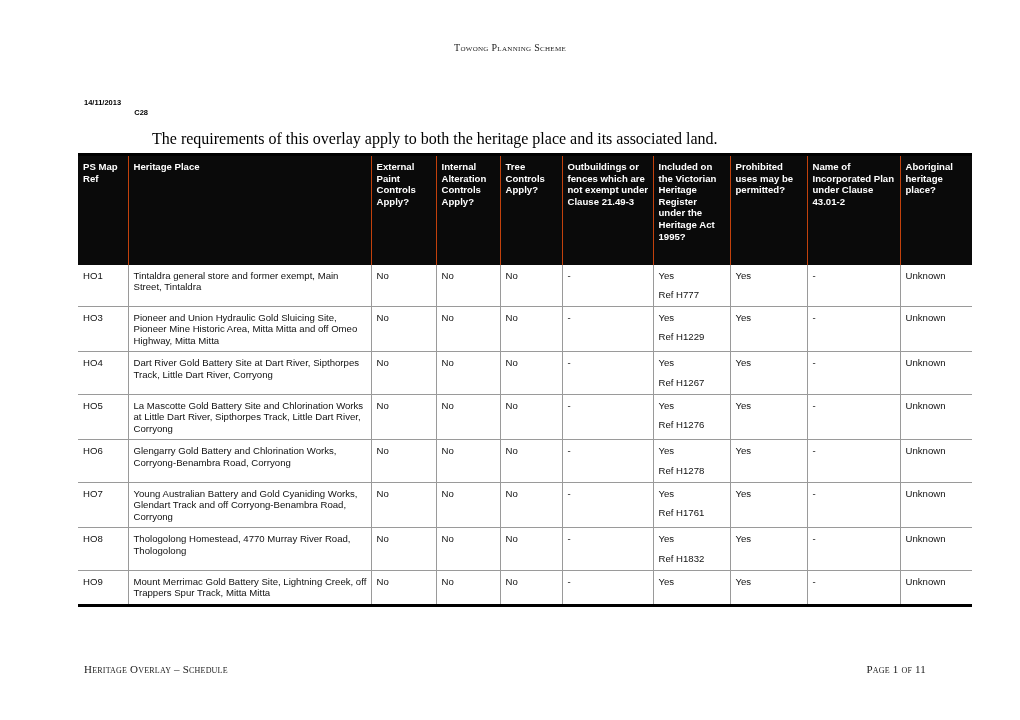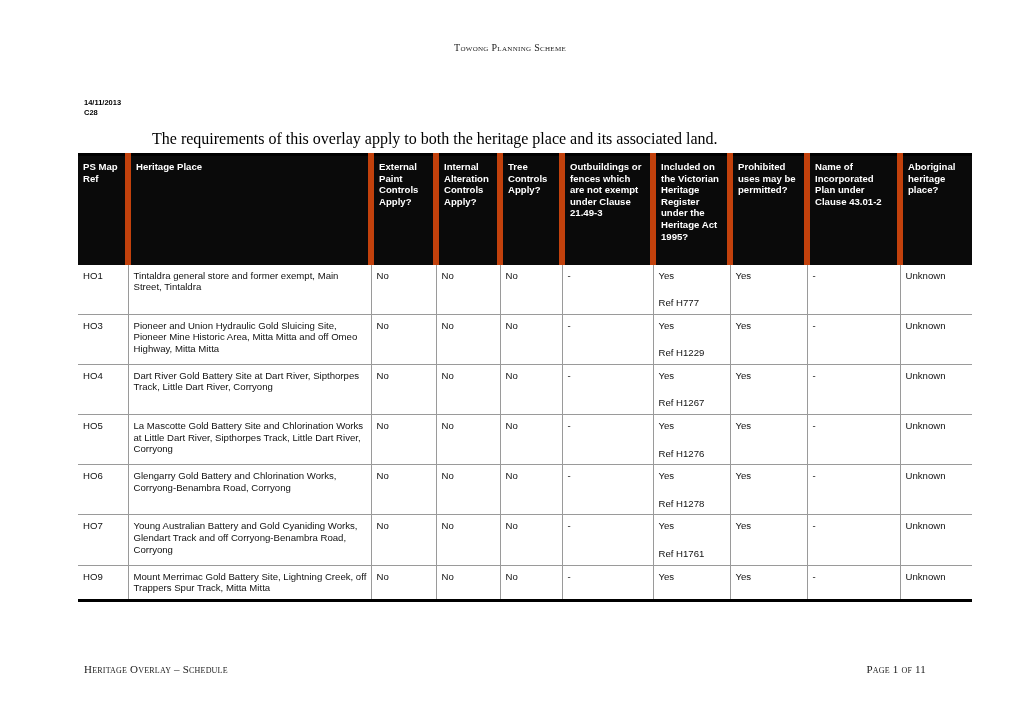"C28" .amend-stamp .version { text-align: none -> right }
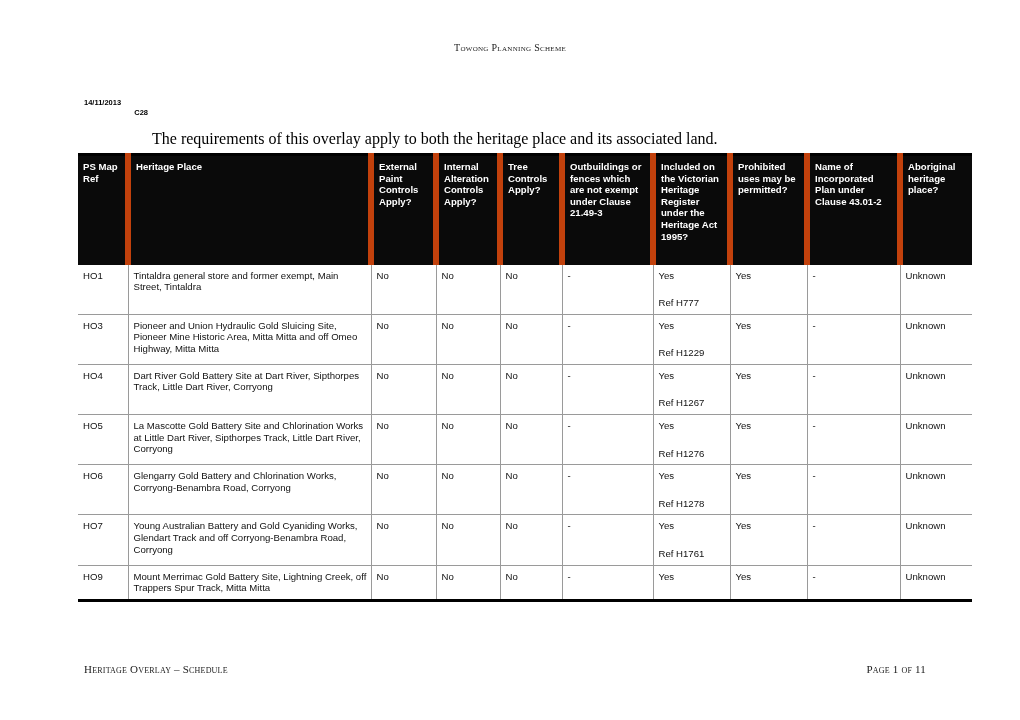"Heritage Place" table.schedule thead th { border-left: 6px solid #c2410c -> 1px solid #c2410c }
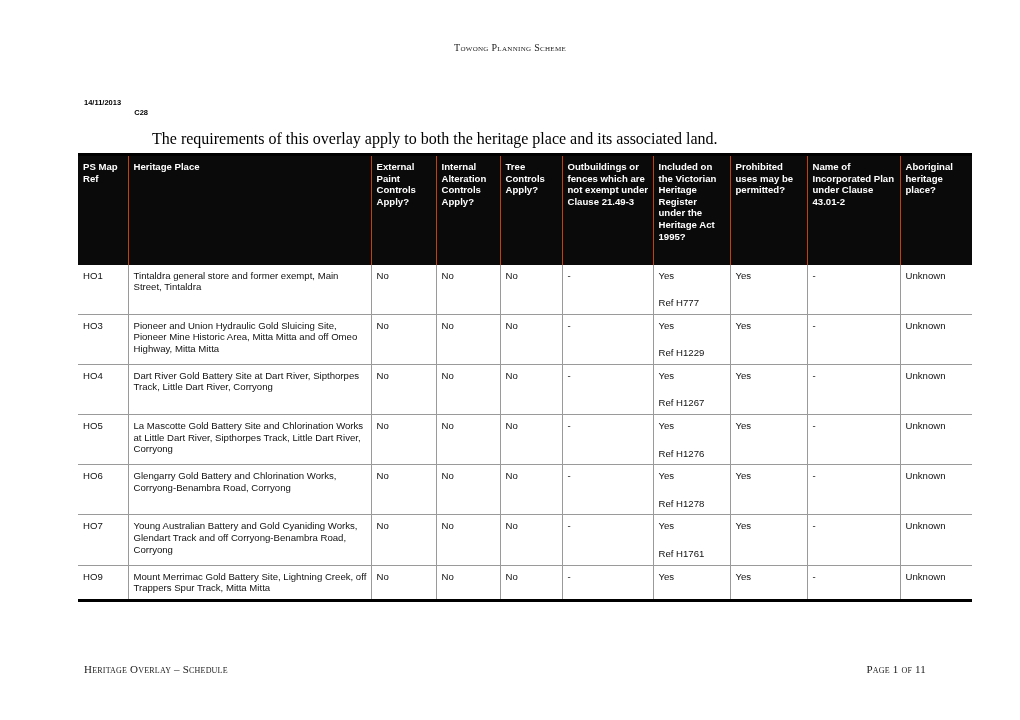"Ref H777" .ref-line { margin-top: 16px -> 8px }
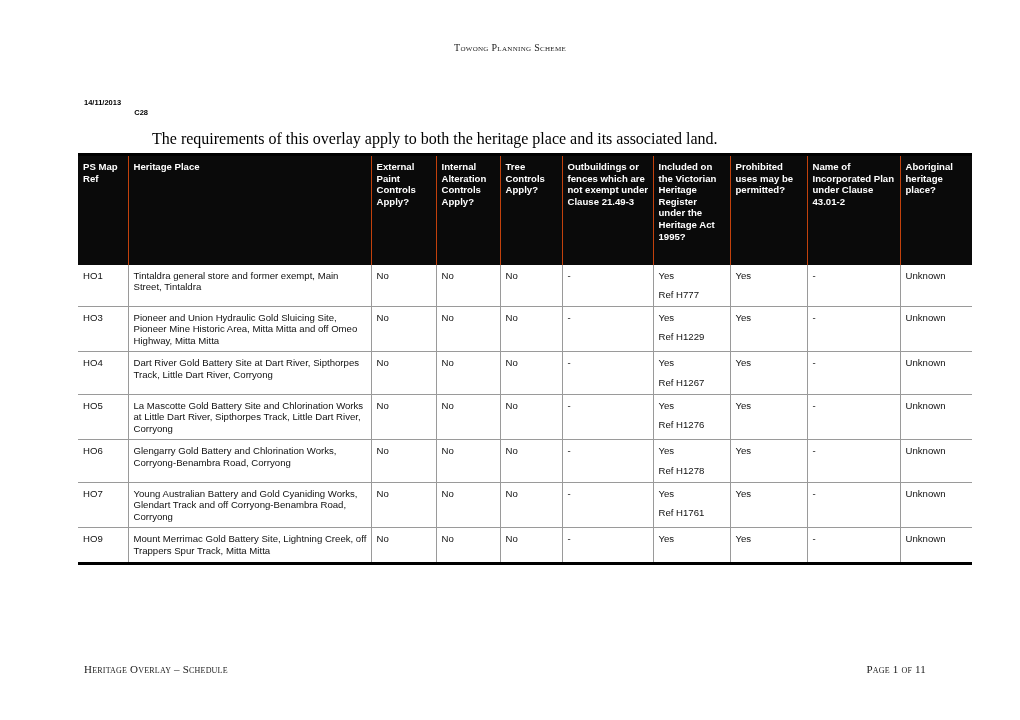"HO8" tr { html: none -> <tr> <td>HO8</td> <td>Thologolong Homestead, 4770 Murray River Road, Thologolong</td> <td>No</td> <td>No</td> <td>No</td> <td>-</td> <td><span>Yes</span><span>Ref H1832</span></td> <td>Yes</td> <td>-</td> <td>Unknown</td> </tr> }
